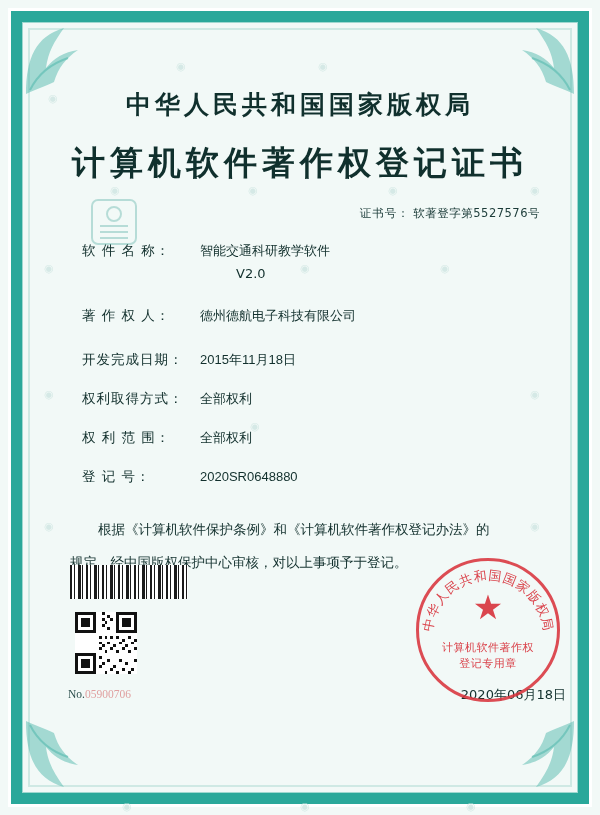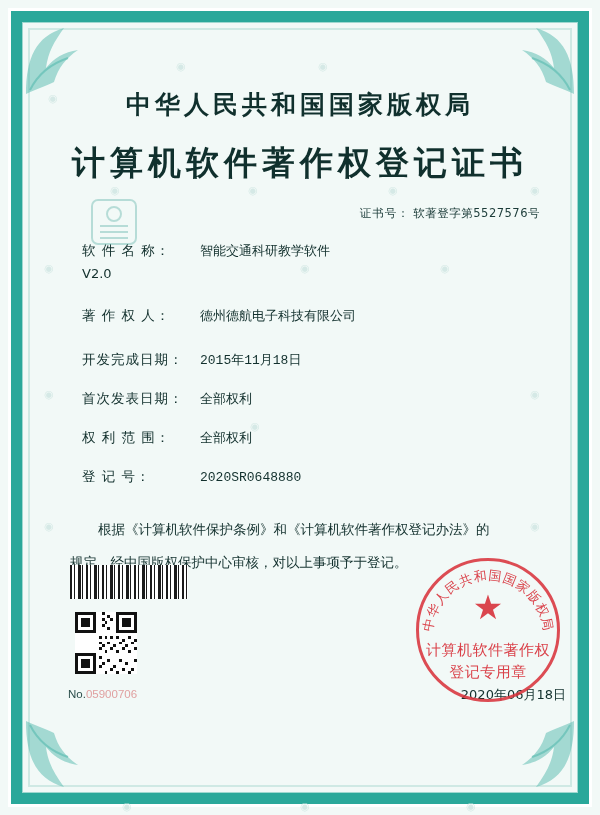"智能交通科研教学软件" .field-value { font-family: Liberation Mono, monospace -> Liberation Sans, sans-serif }
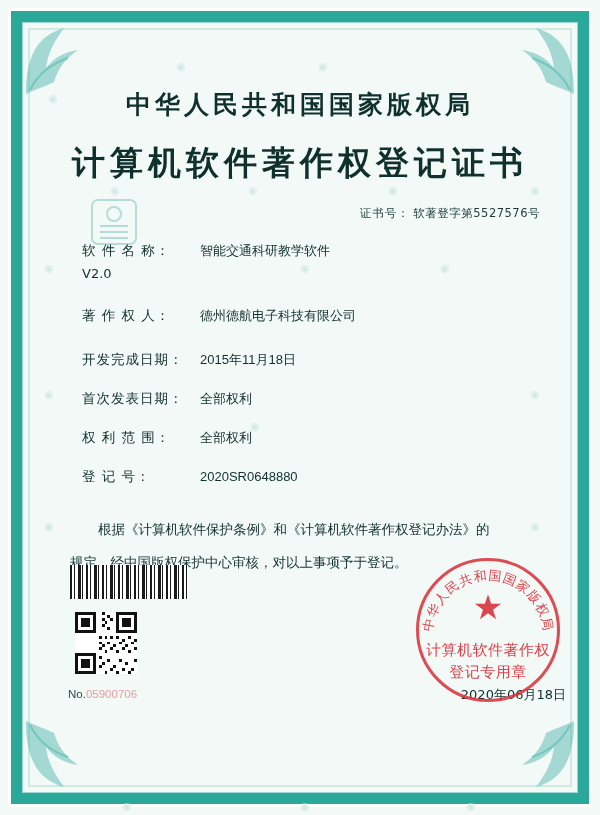"V2.0" .field-value-second { margin-left: none -> 154px }
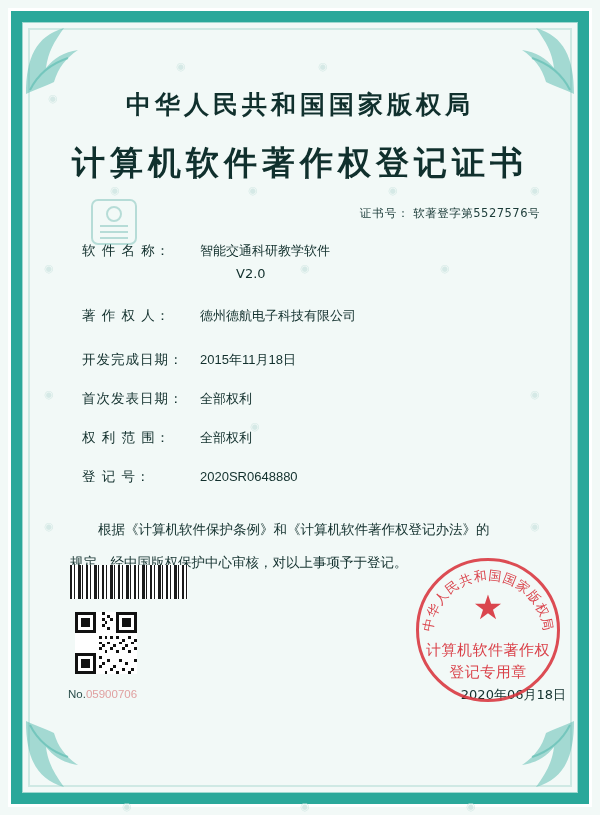"首次发表日期：" div.field-label { text: 首次发表日期 -> 权利取得方式 }
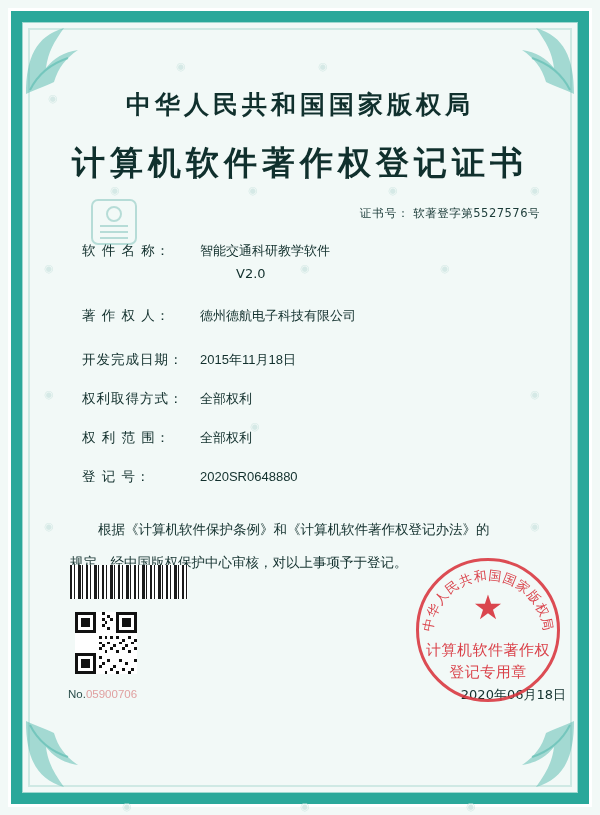"计算机软件著作权" .seal-text-bottom { font-size: 15px -> 11px }
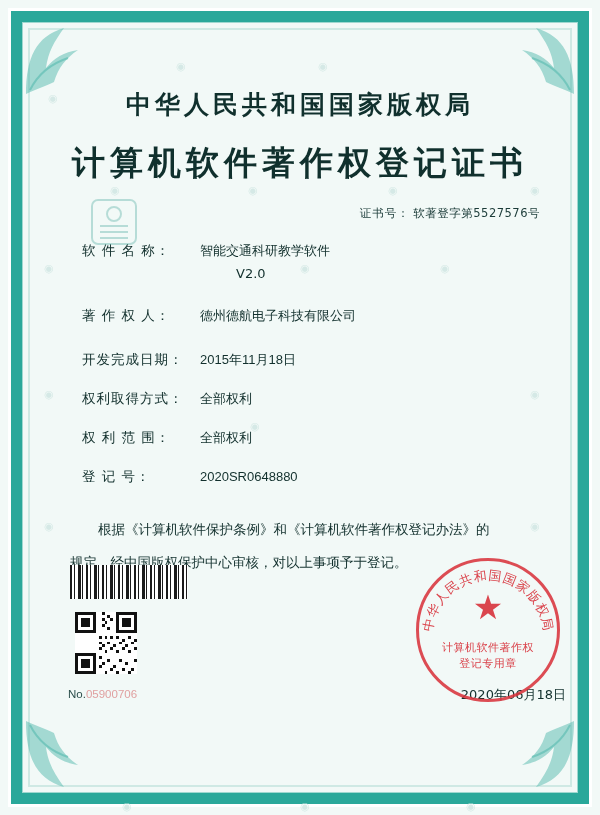"No.05900706" .serial { font-family: Liberation Sans, sans-serif -> Liberation Serif, serif }
